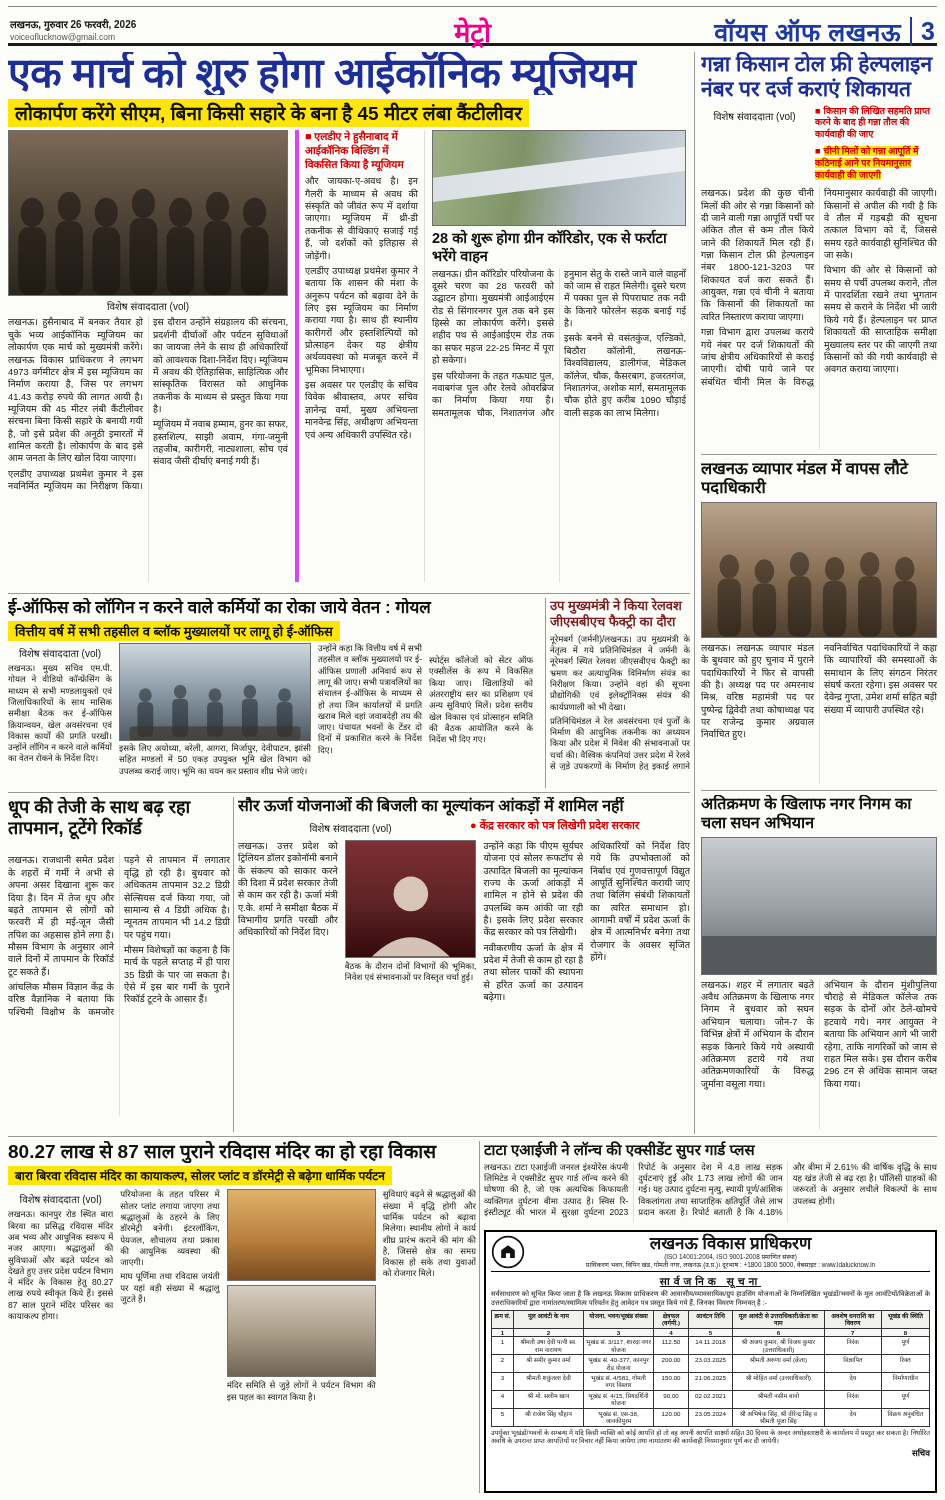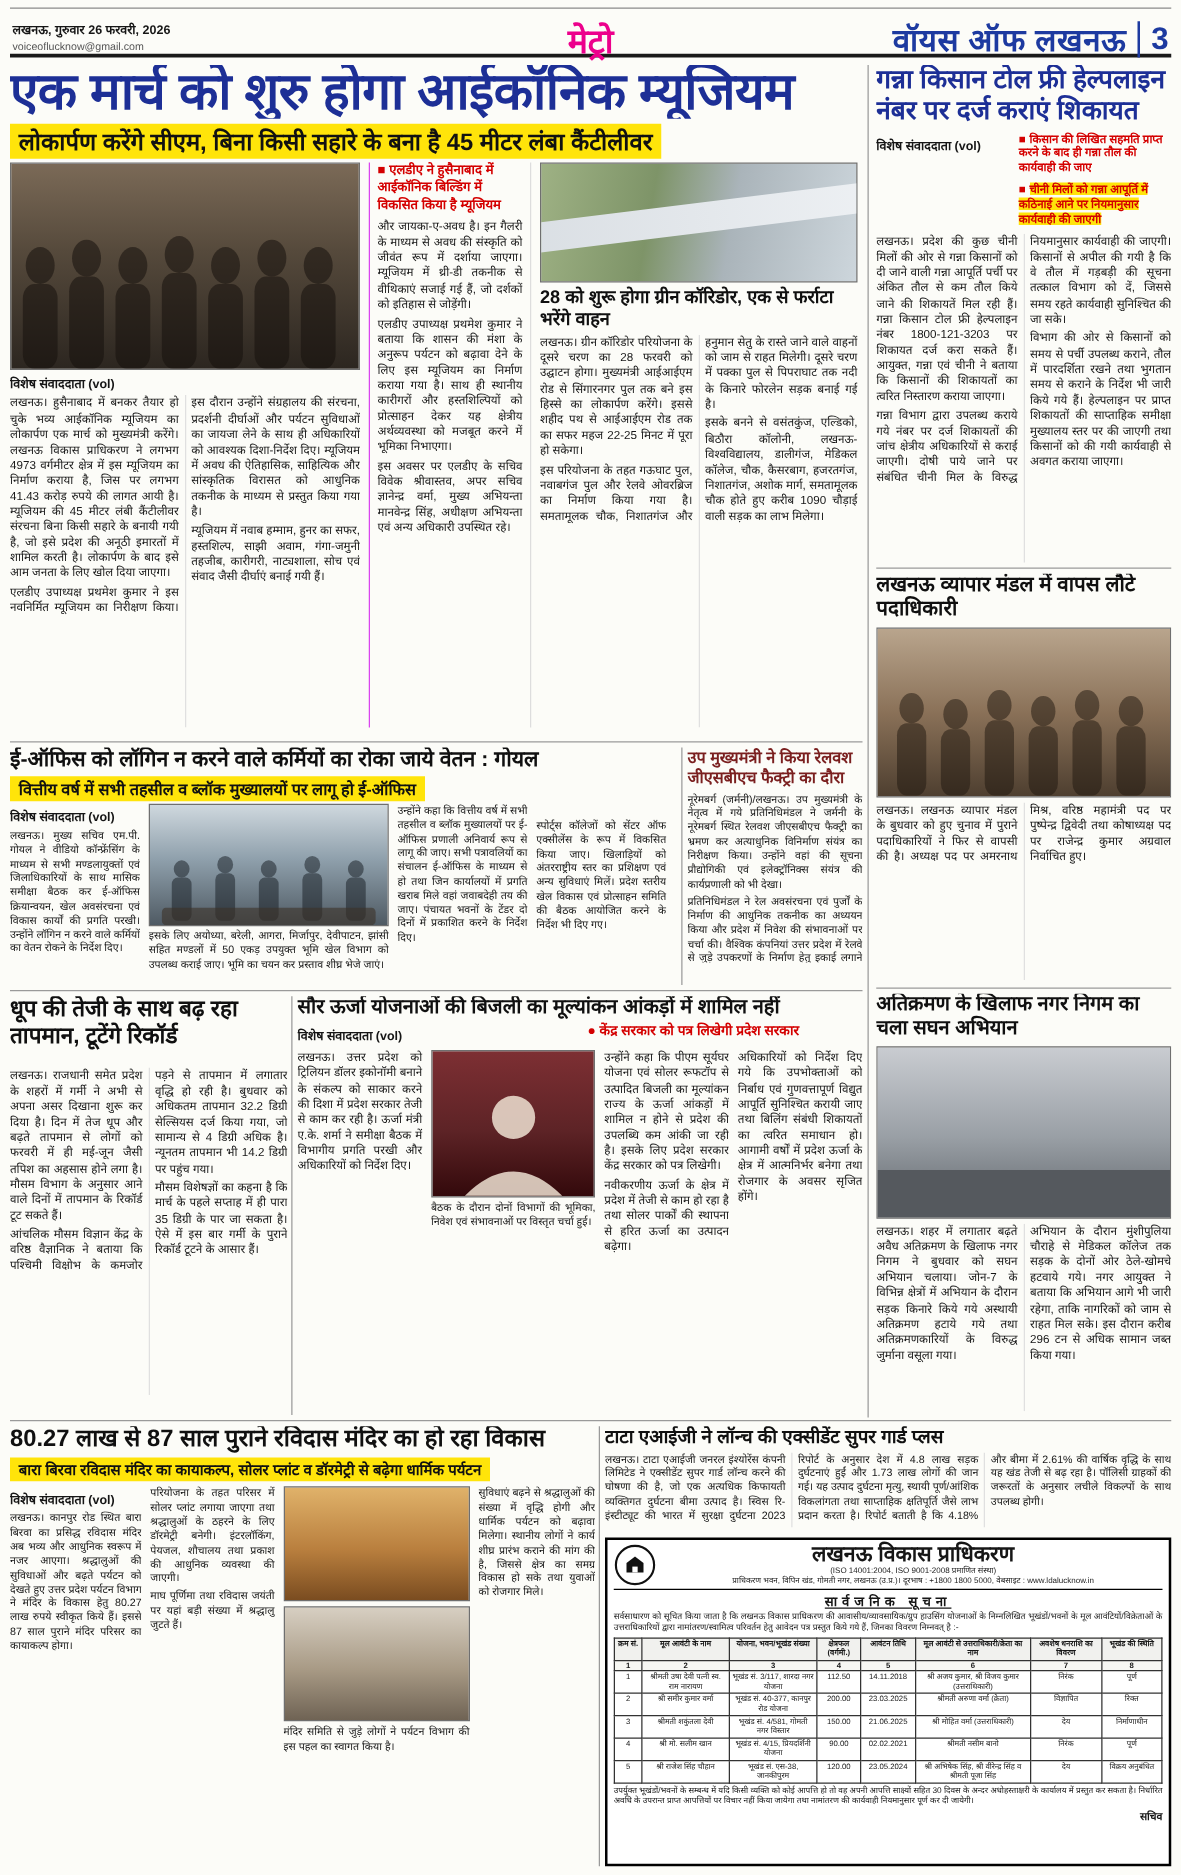"विशेष संवाददाता (vol)" .byline { font-weight: bold -> normal; text-align: none -> center }
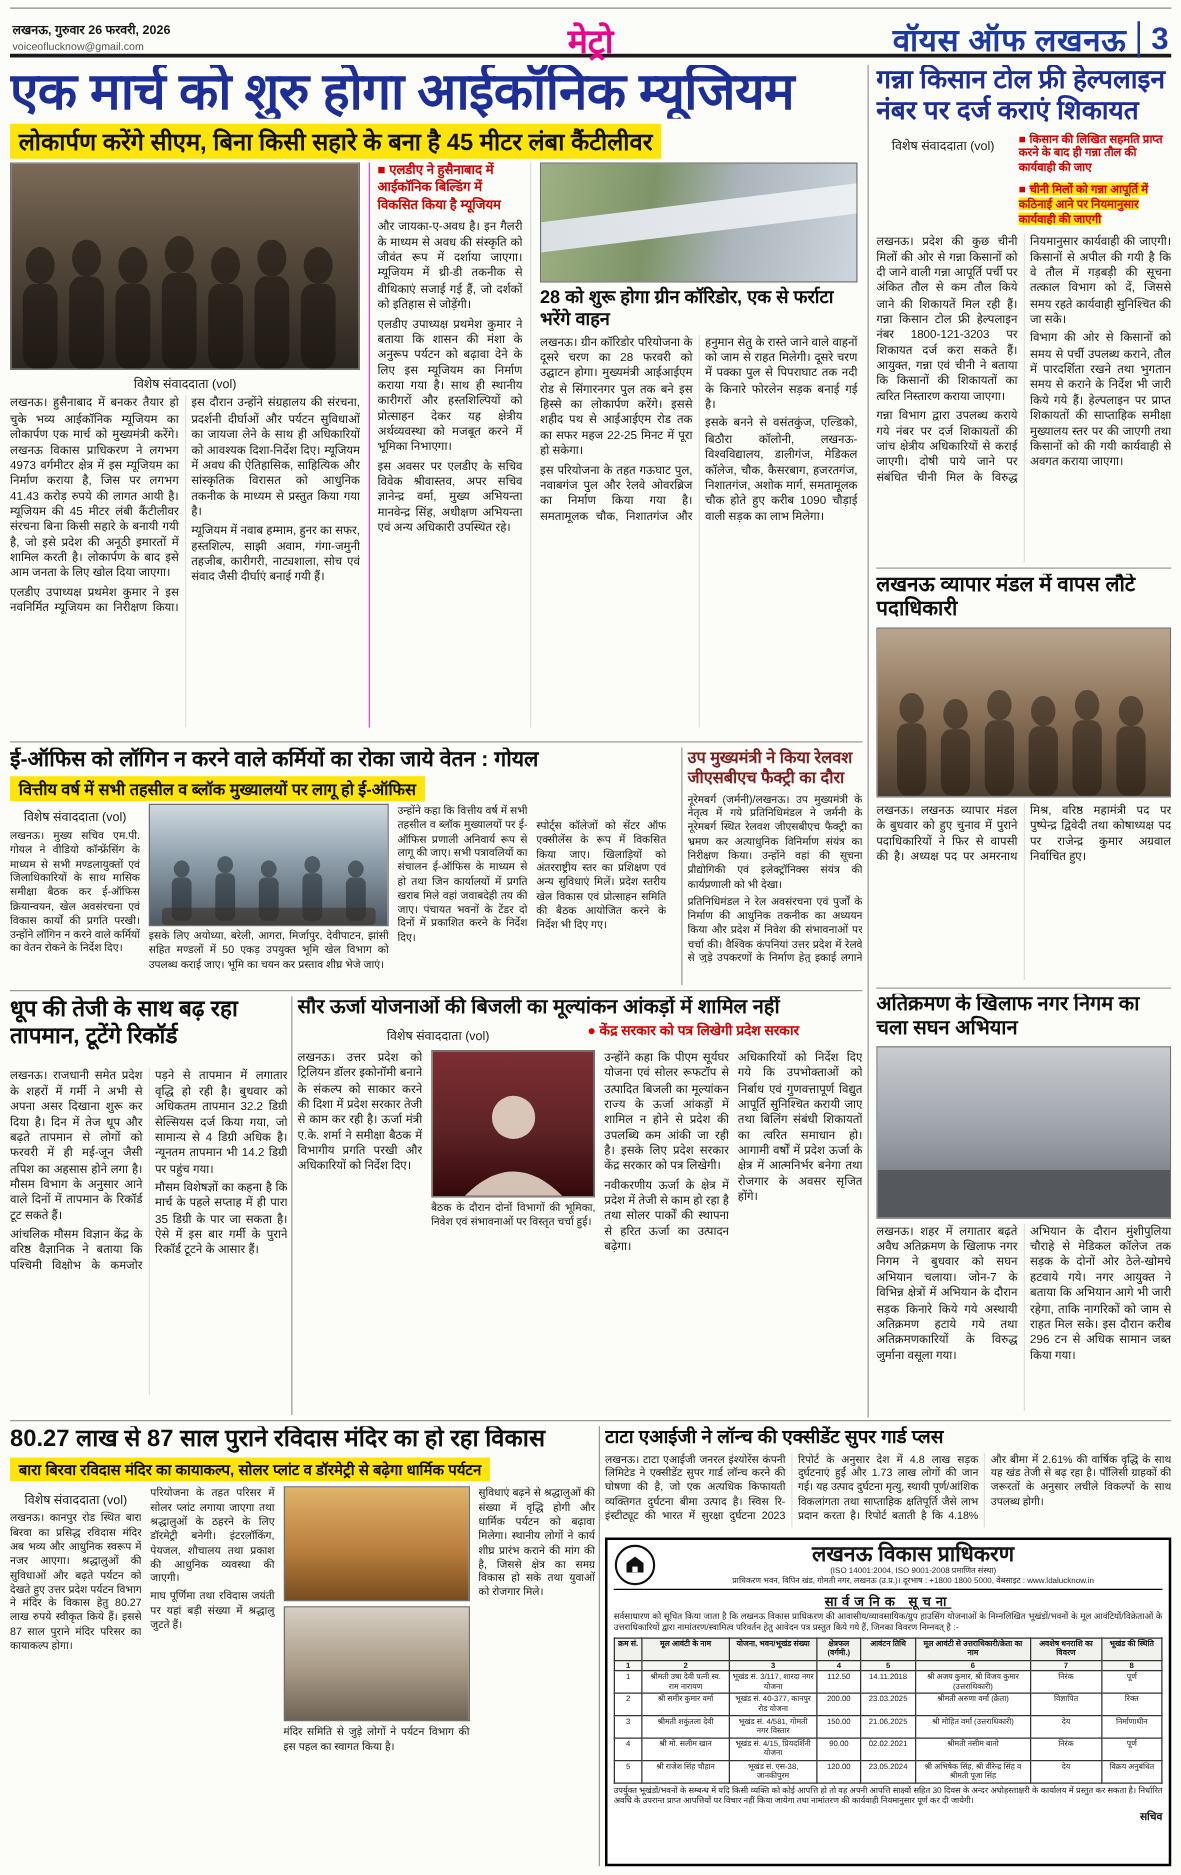"■ एलडीए ने हुसैनाबाद में" div { border-left: 1px solid #d946ef -> 4px solid #d946ef }
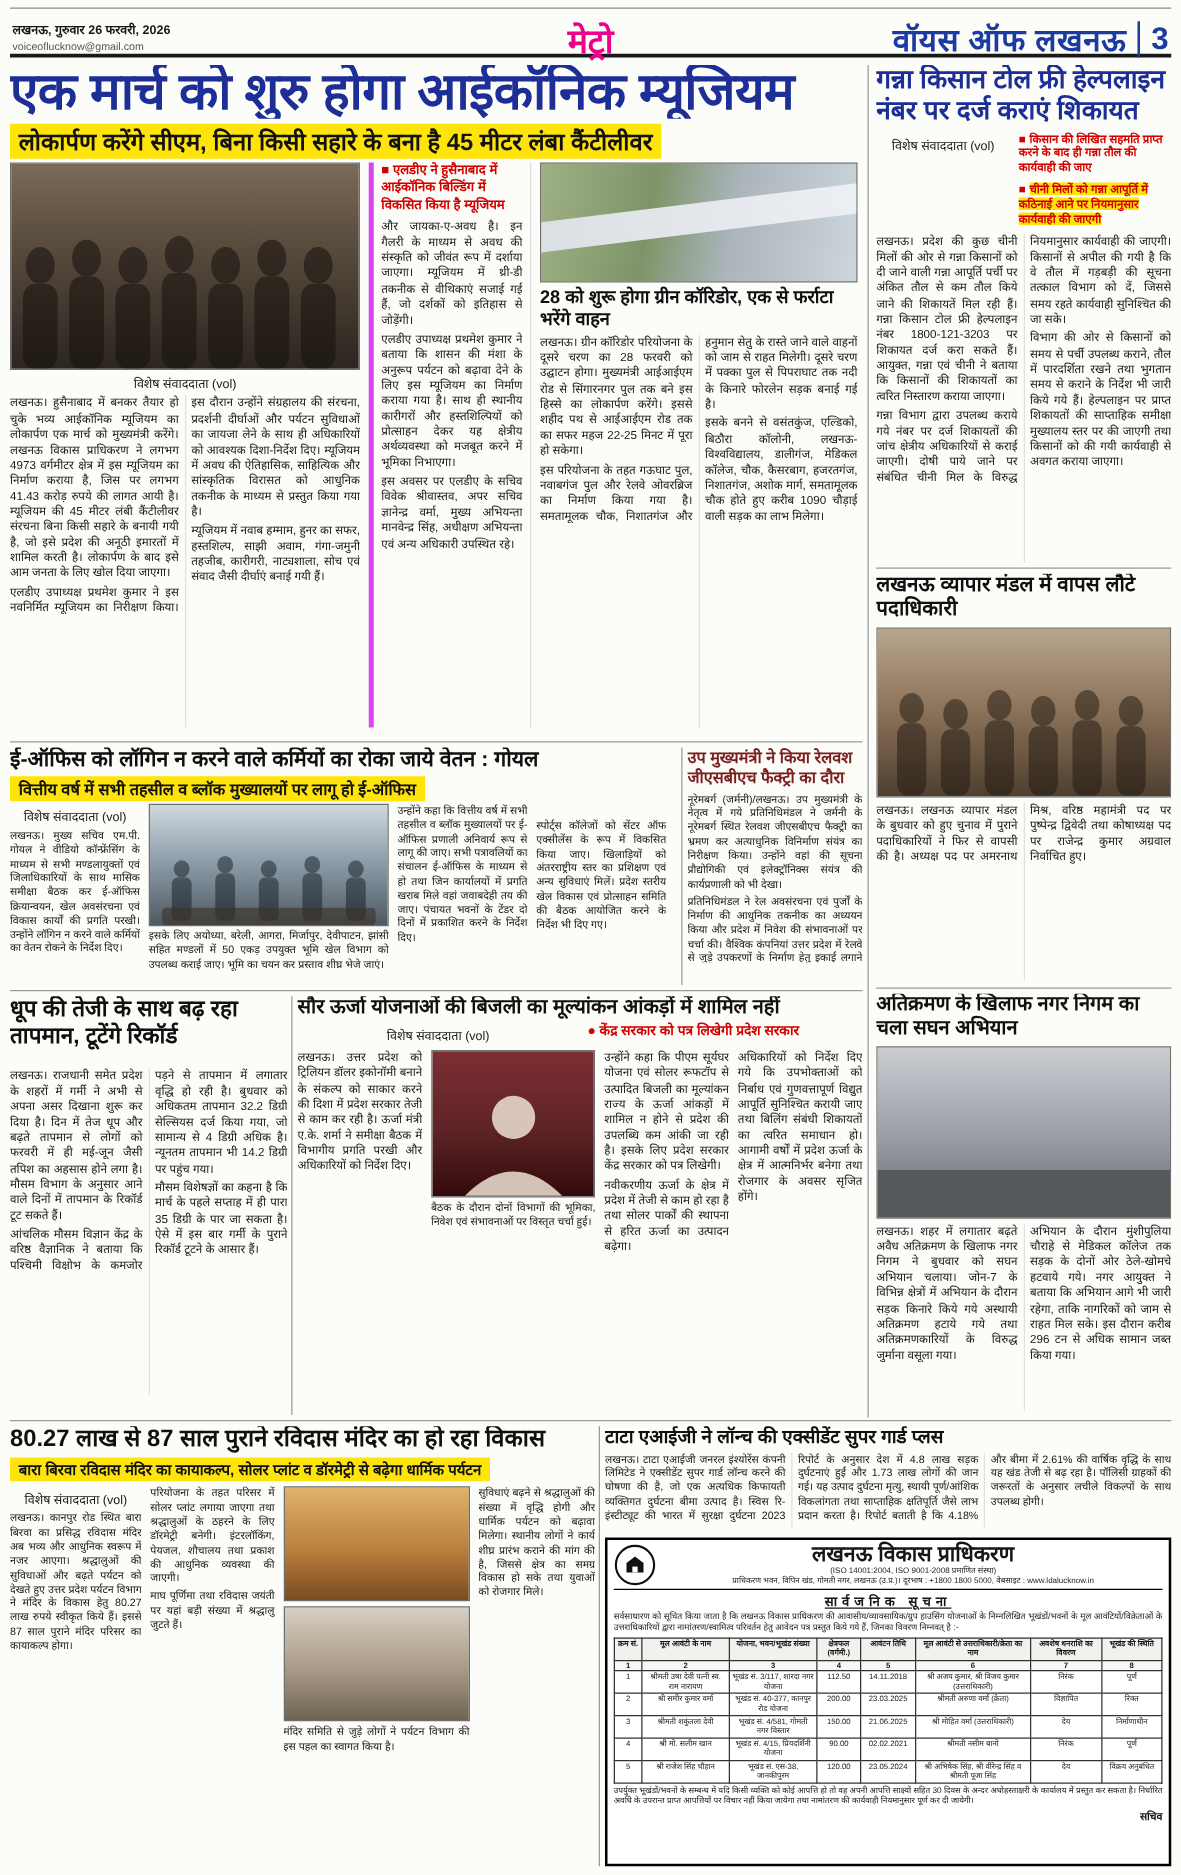"नवनिर्वाचित पदाधिकारियों ने कहा कि" p { html: none -> <p>नवनिर्वाचित पदाधिकारियों ने कहा कि व्यापारियों की समस्याओं के समाधान के लिए संगठन निरंतर संघर्ष करता रहेगा। इस अवसर पर देवेन्द्र गुप्ता, उमेश शर्मा सहित बड़ी संख्या में व्यापारी उपस्थित रहे।</p> }
